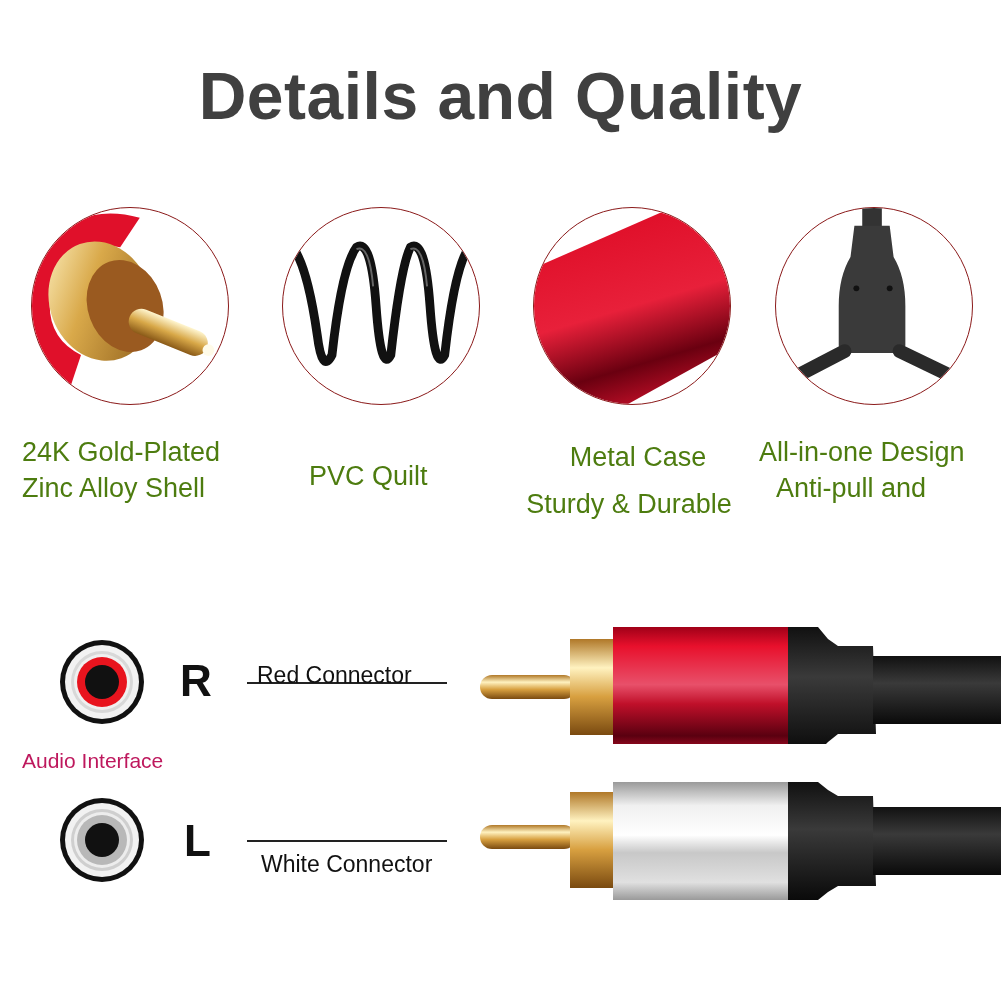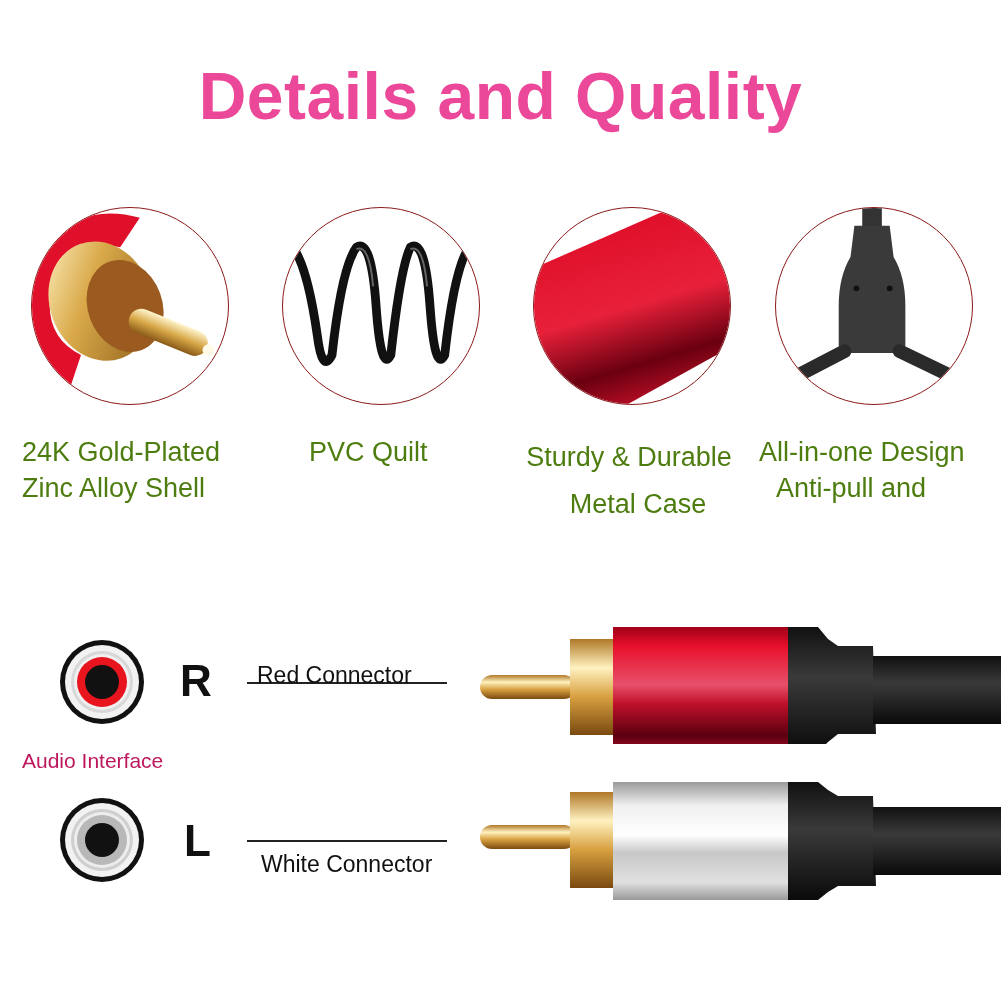"Details and Quality" .title { color: #ec4899 -> #404040 }
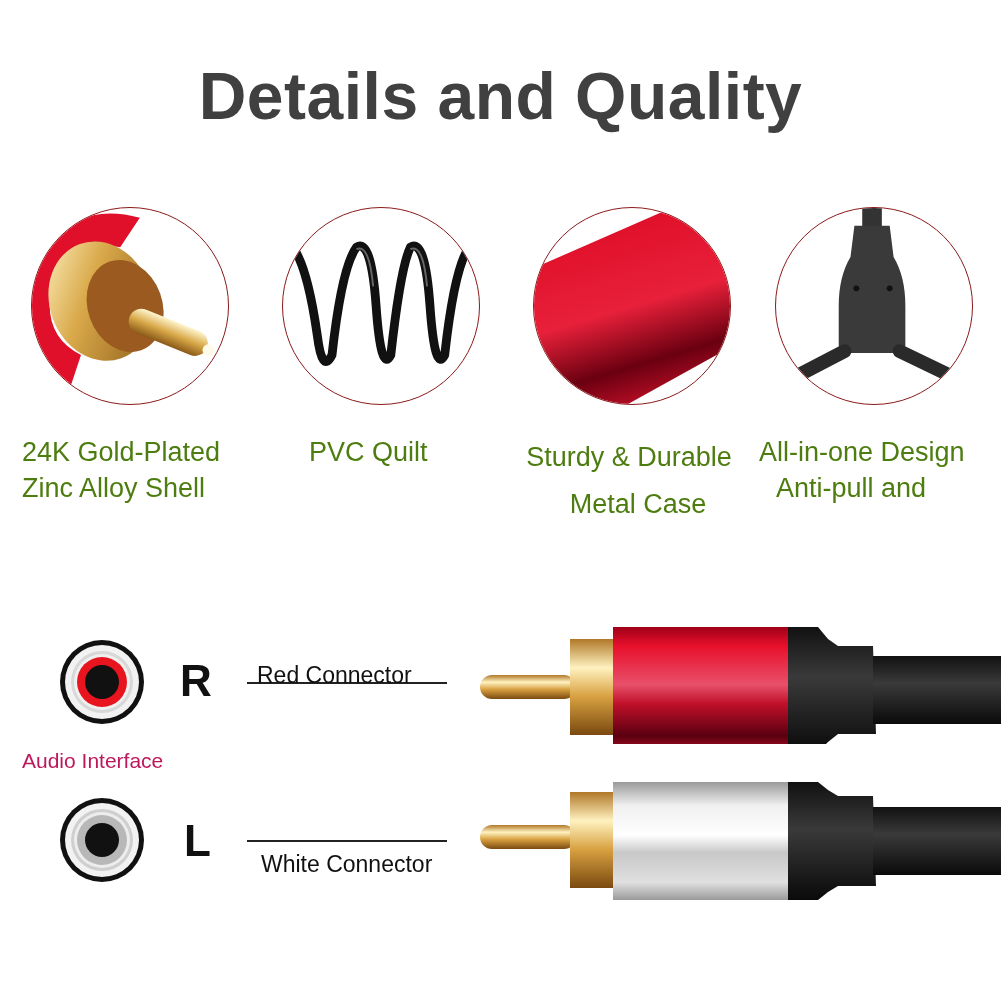"PVC Quilt" div.feat { top: 434px -> 458px }
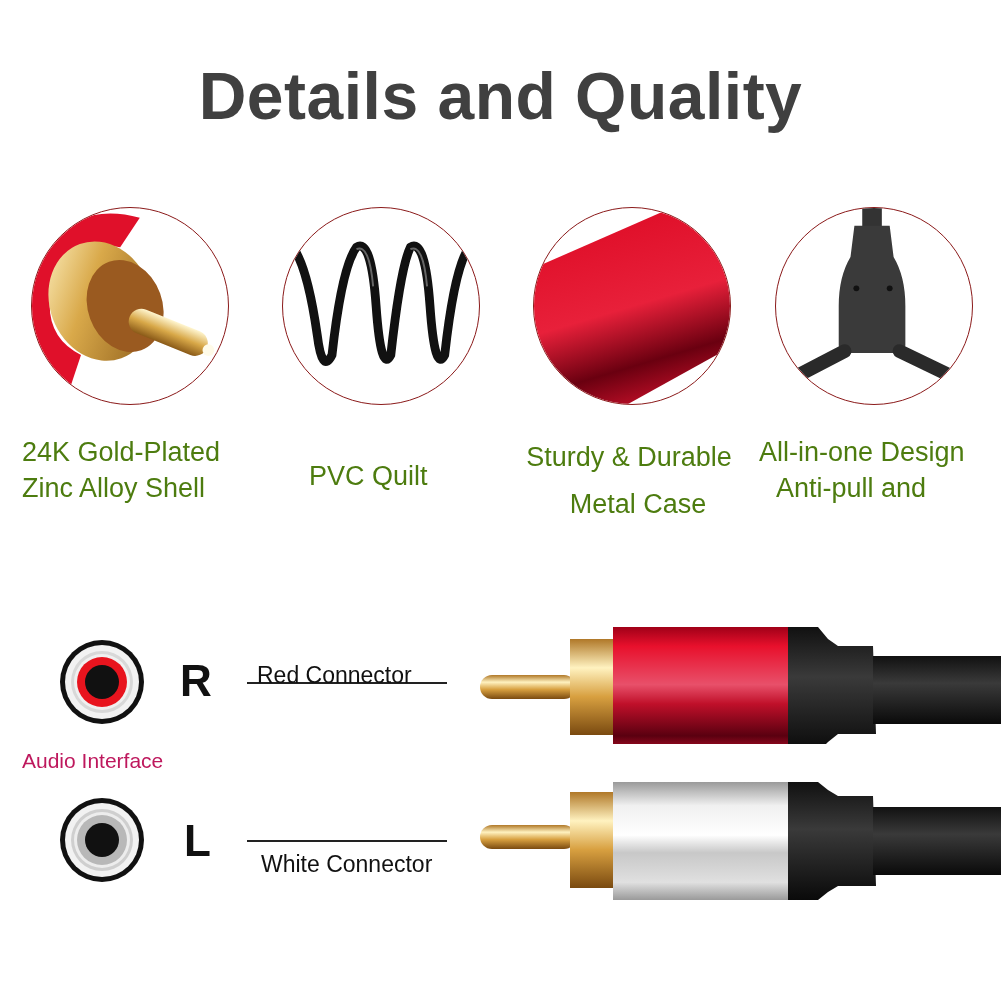"Sturdy & Durable" div { order: before "Metal Case" -> after "Metal Case" }
